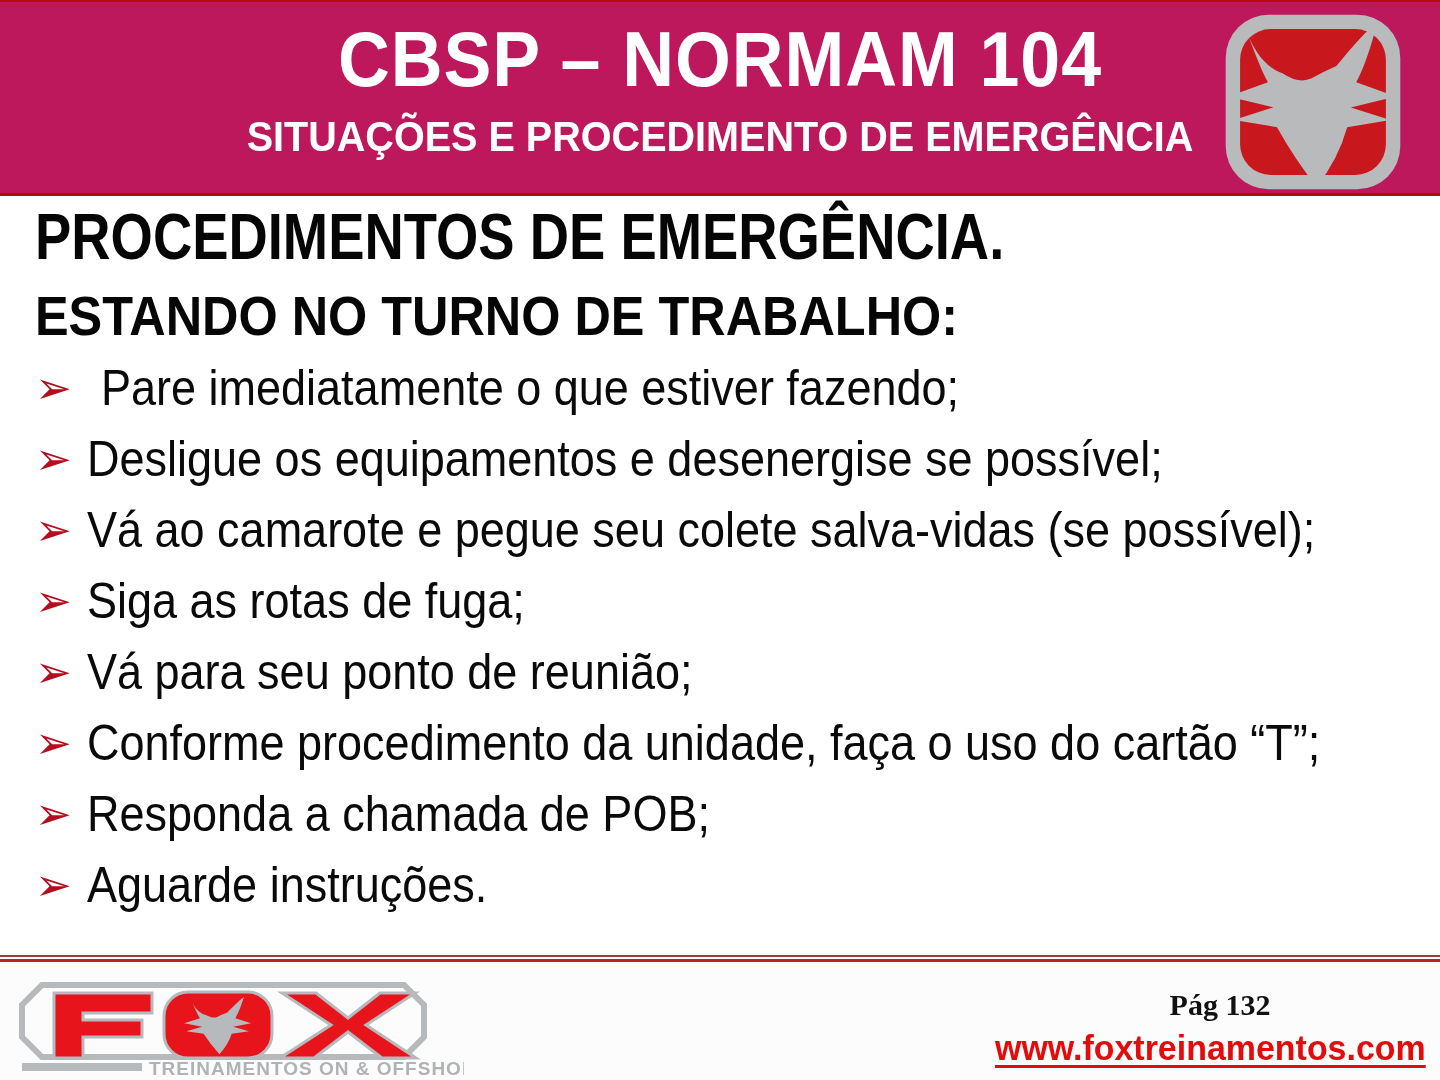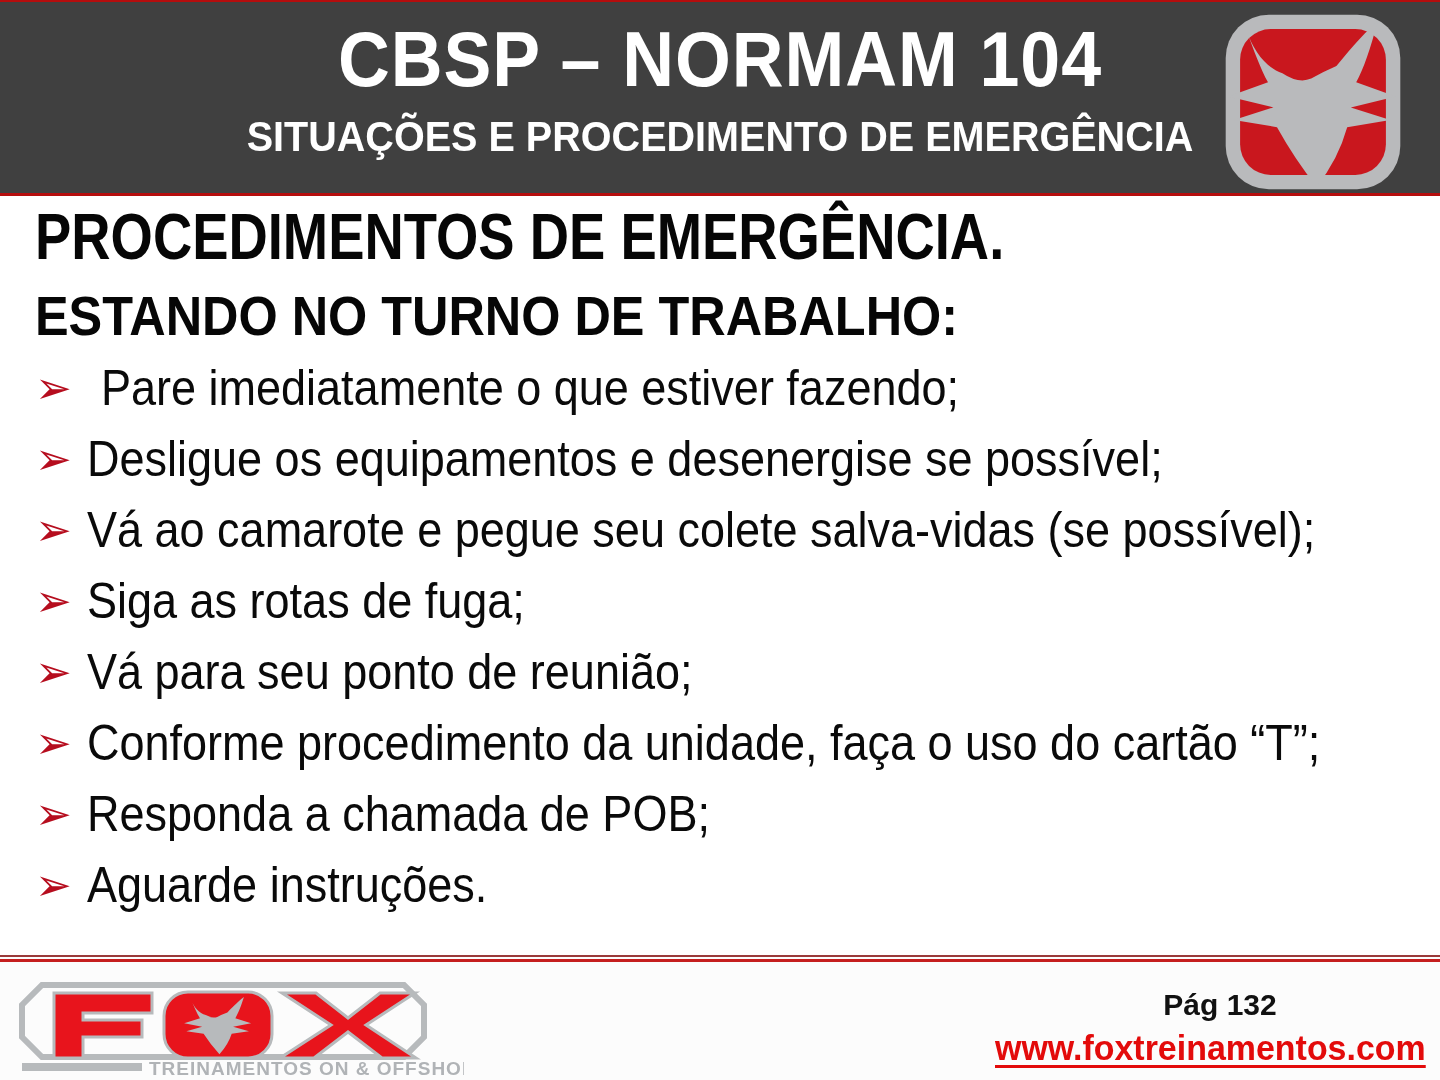"CBSP – NORMAM 104" .band { background: #404040 -> #be185d }
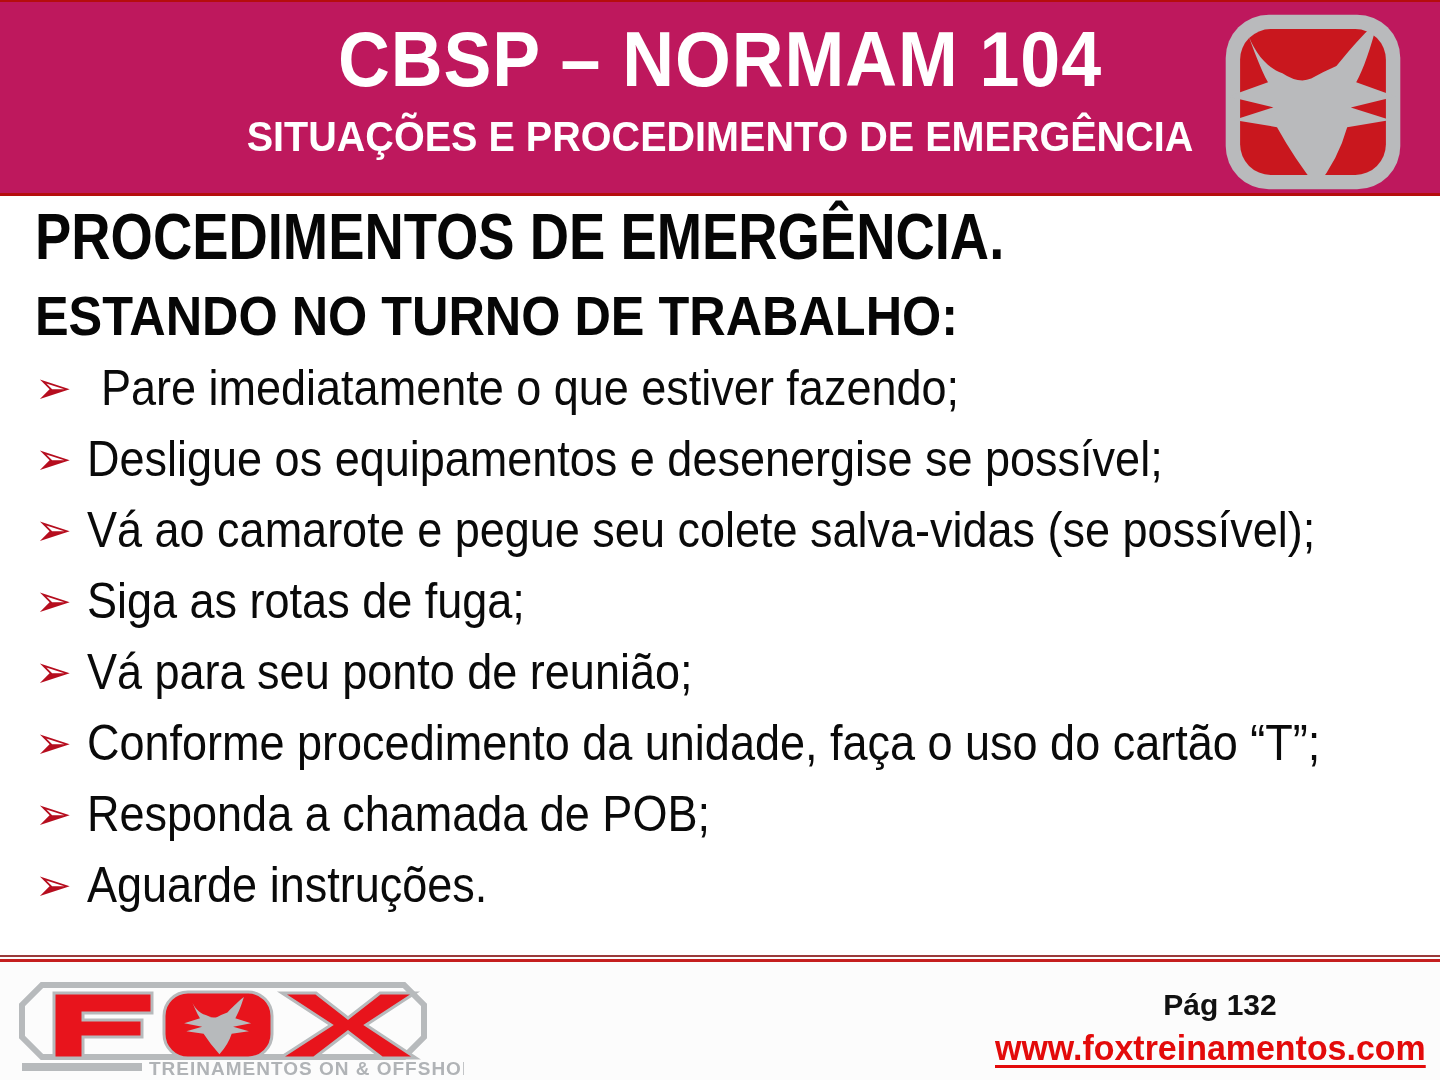"Pág 132" .page-num { font-family: none -> Liberation Serif, serif }
